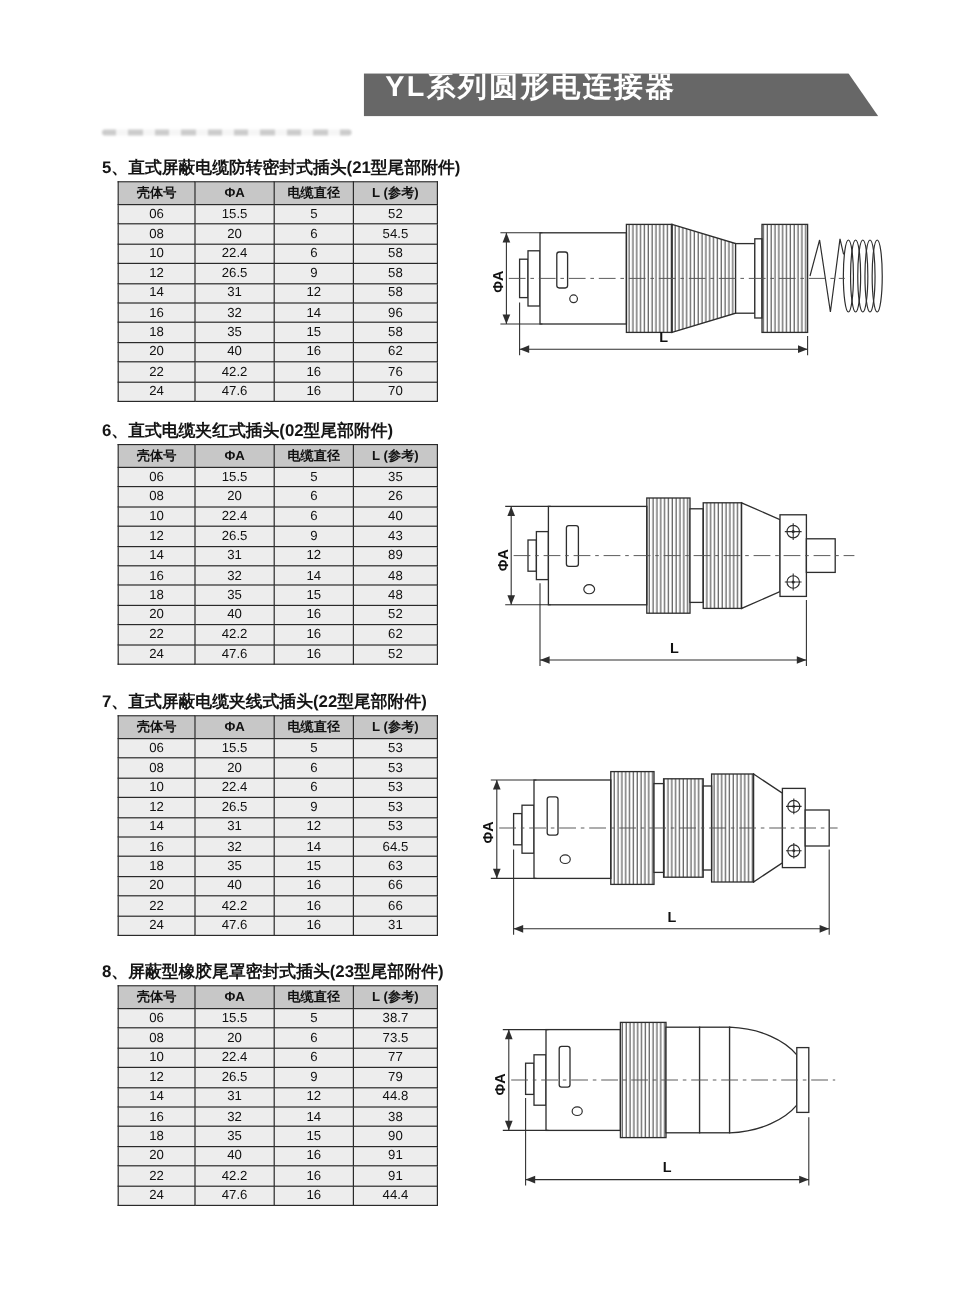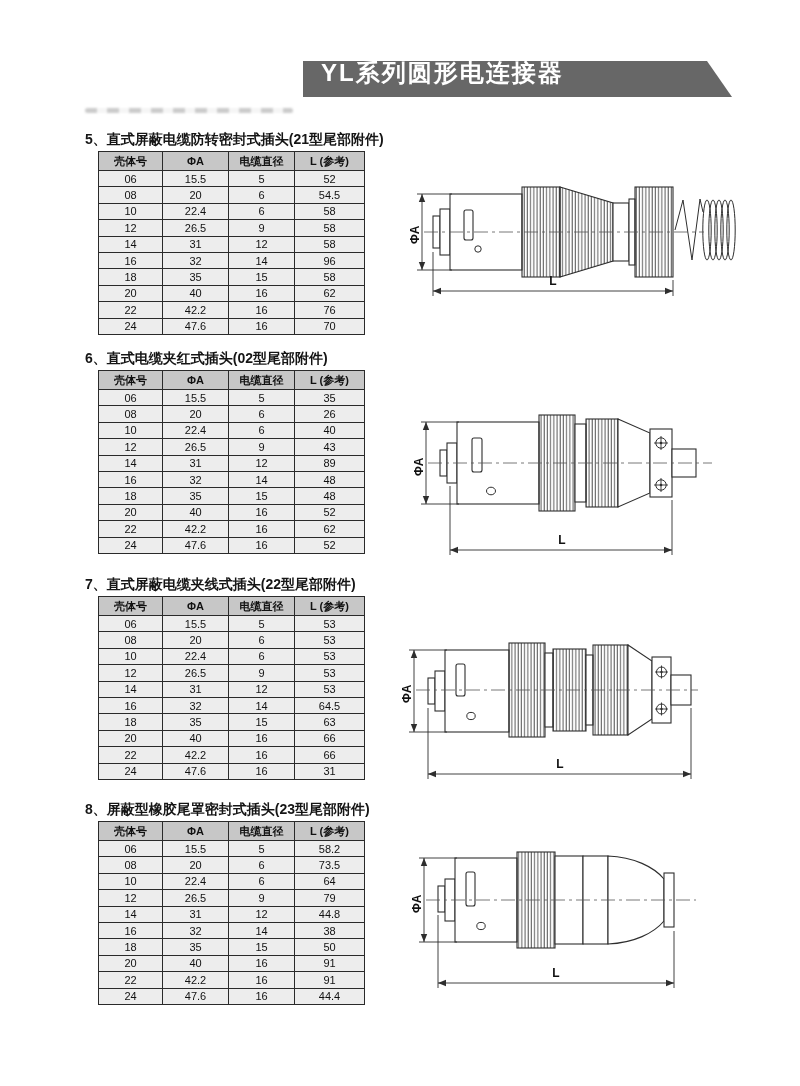"58.2" td { text: 58.2 -> 38.7 }
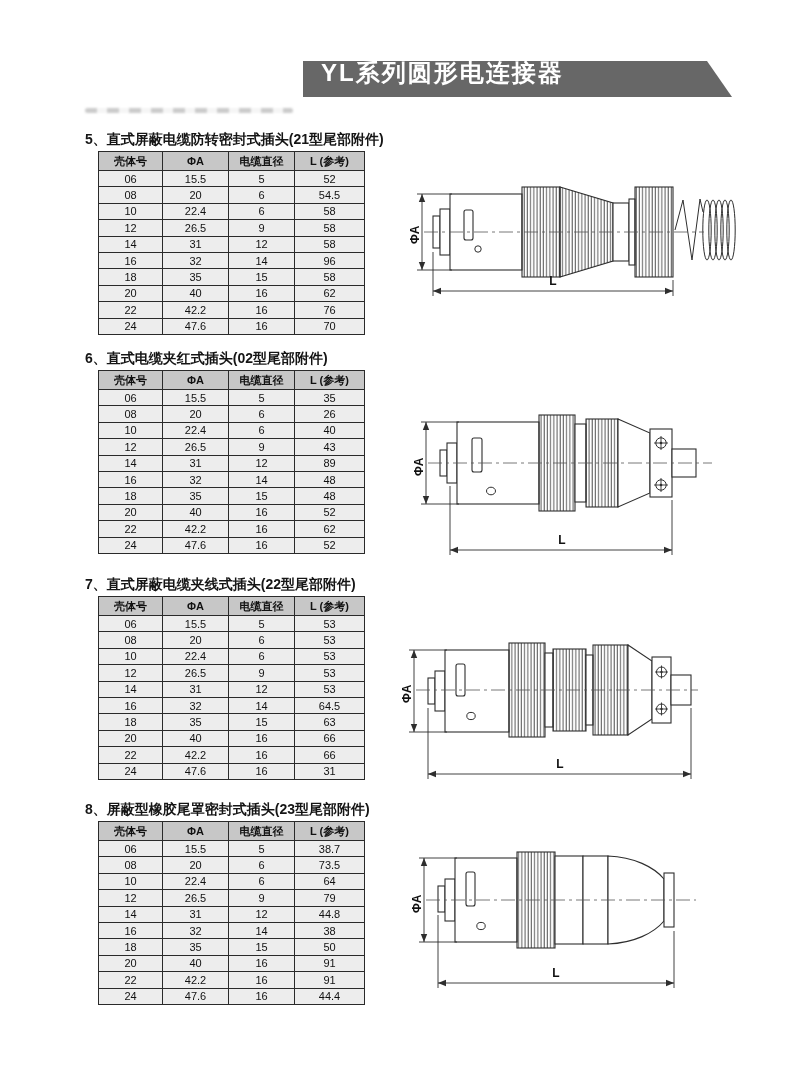"64" td { text: 64 -> 77 }
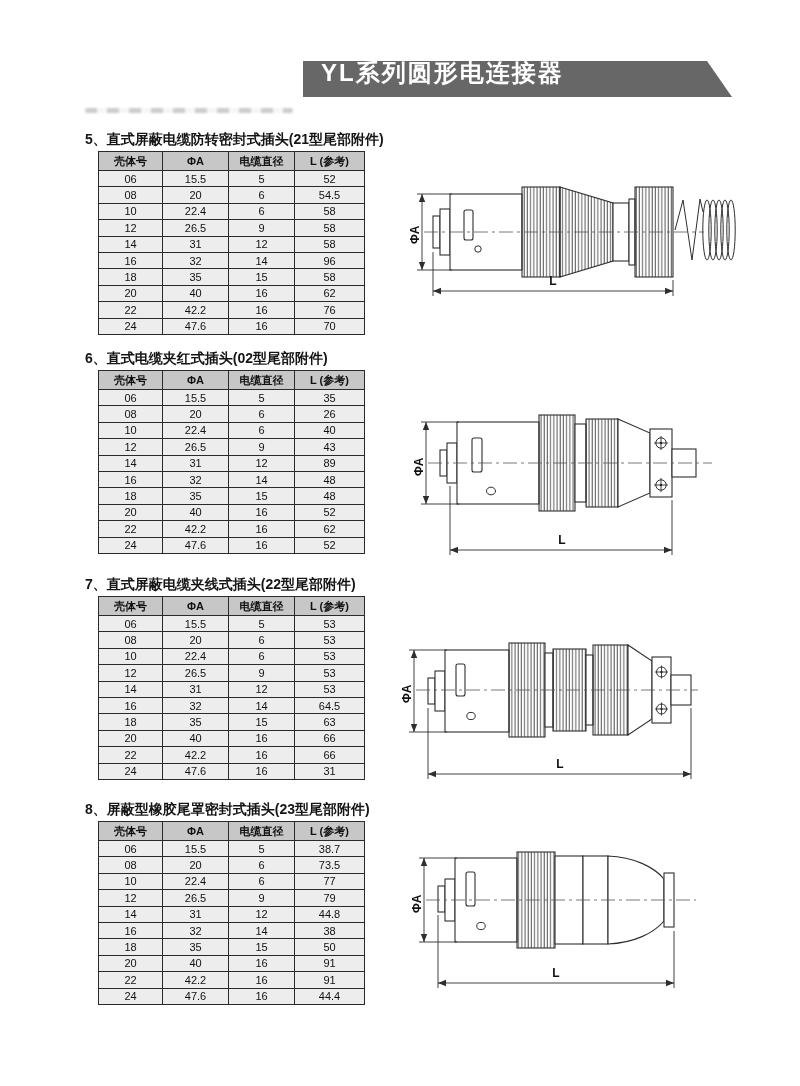"50" td { text: 50 -> 90 }
